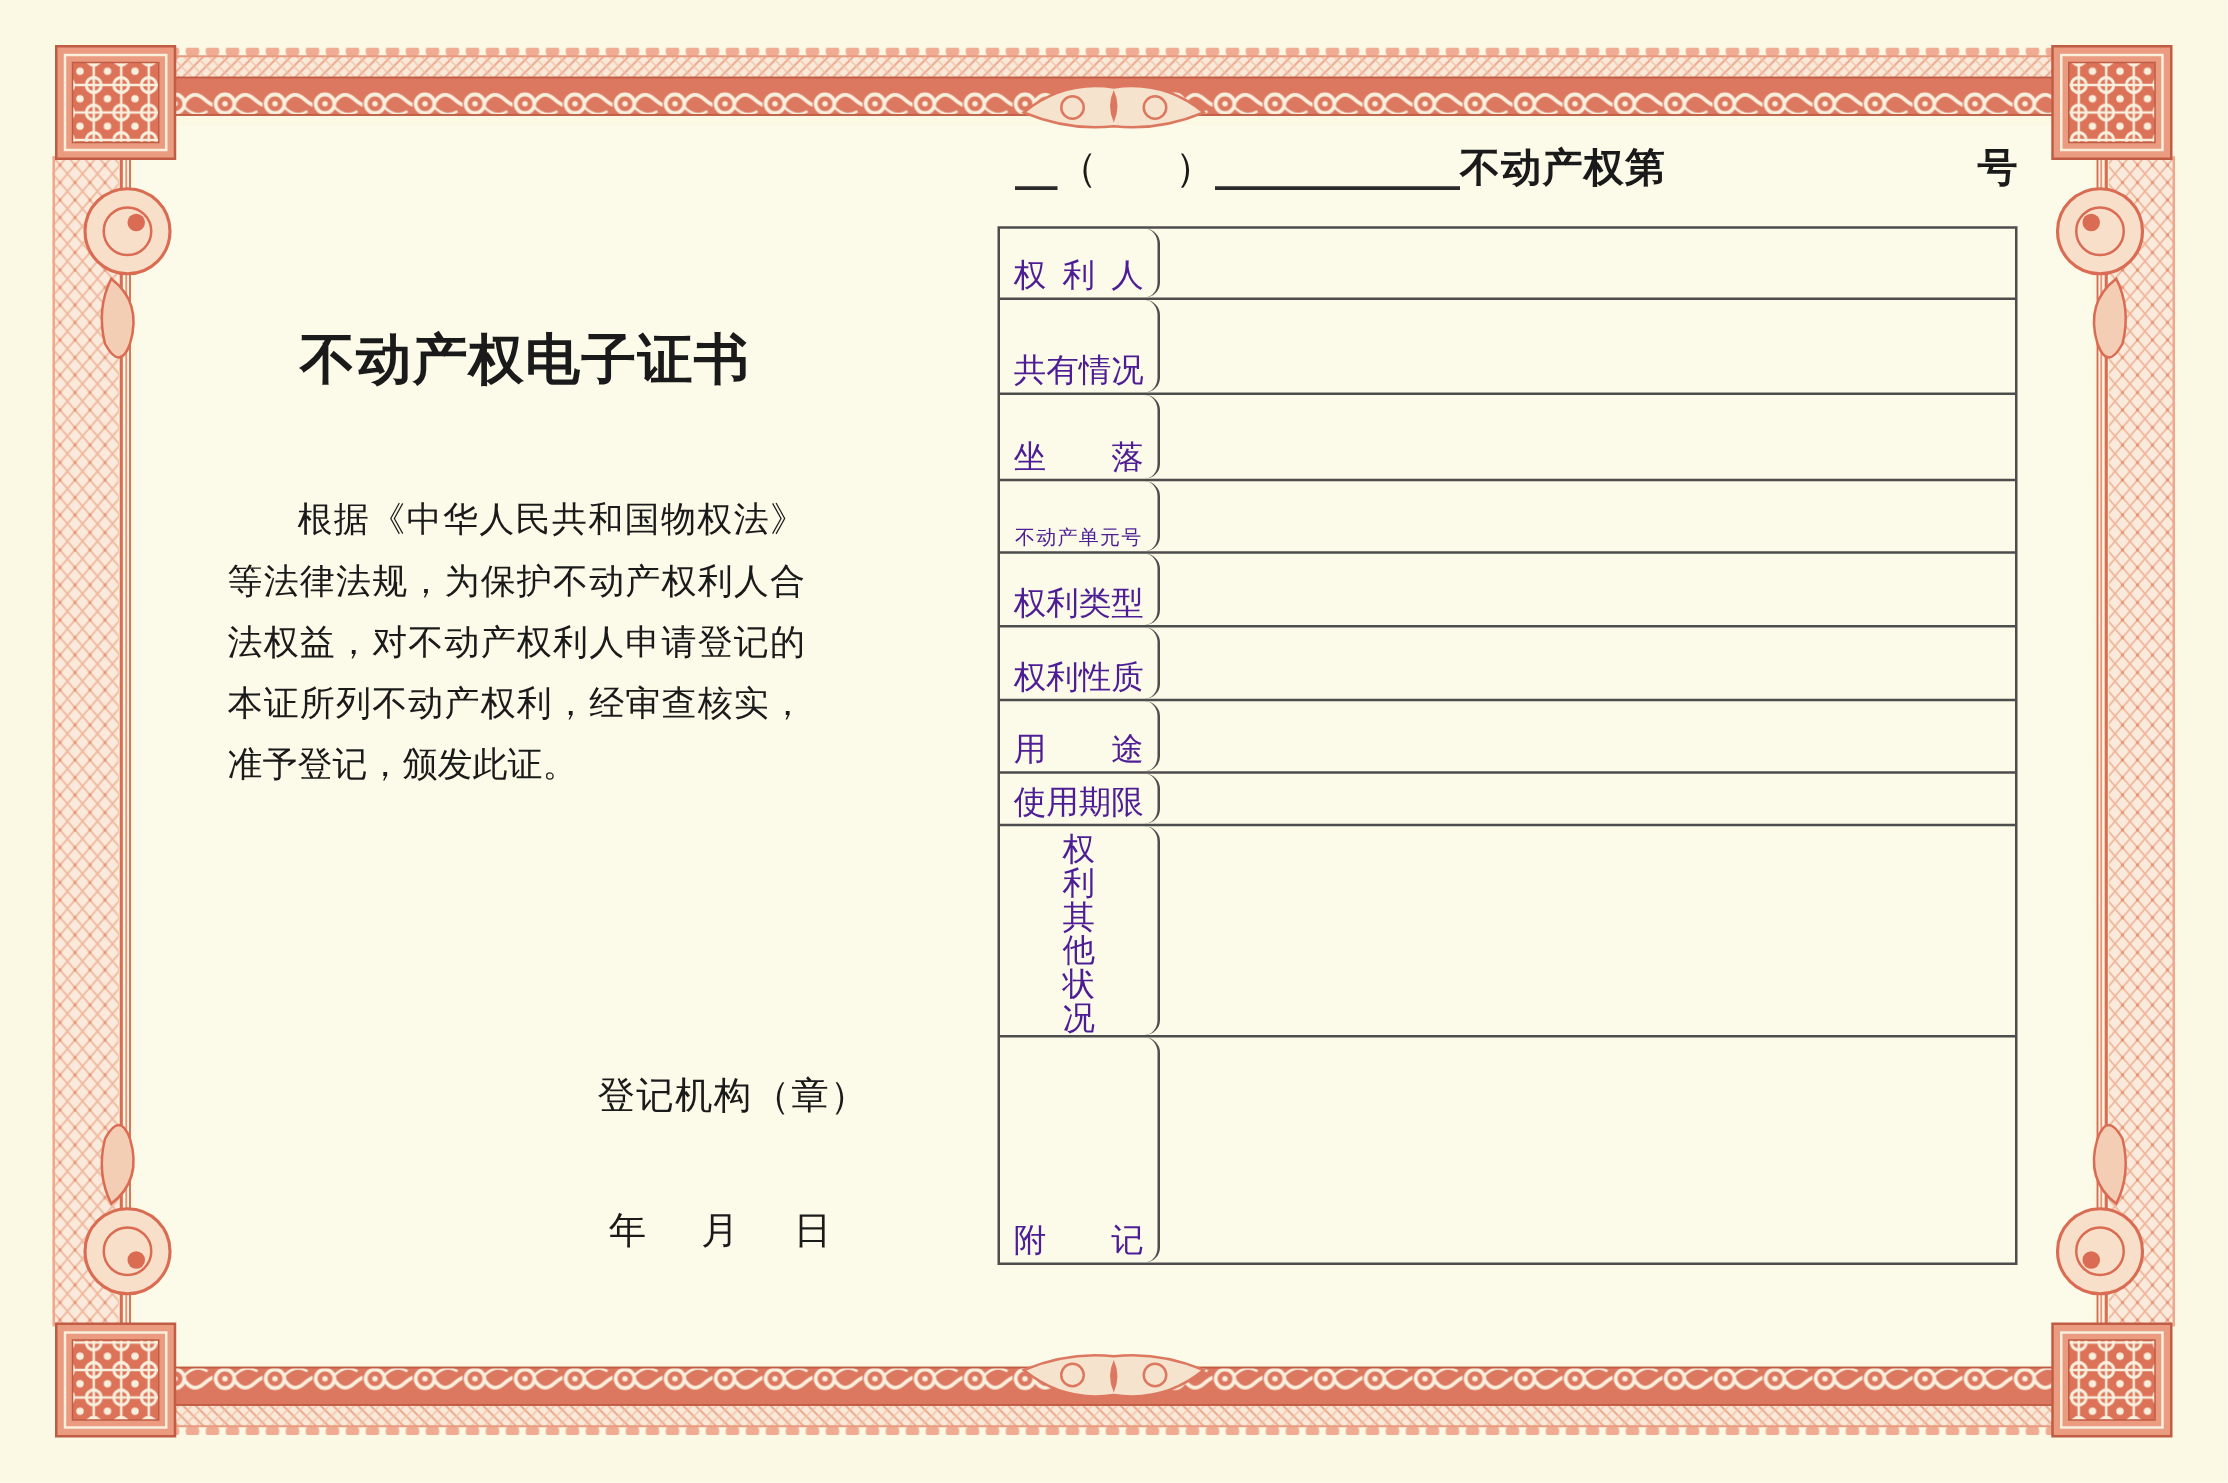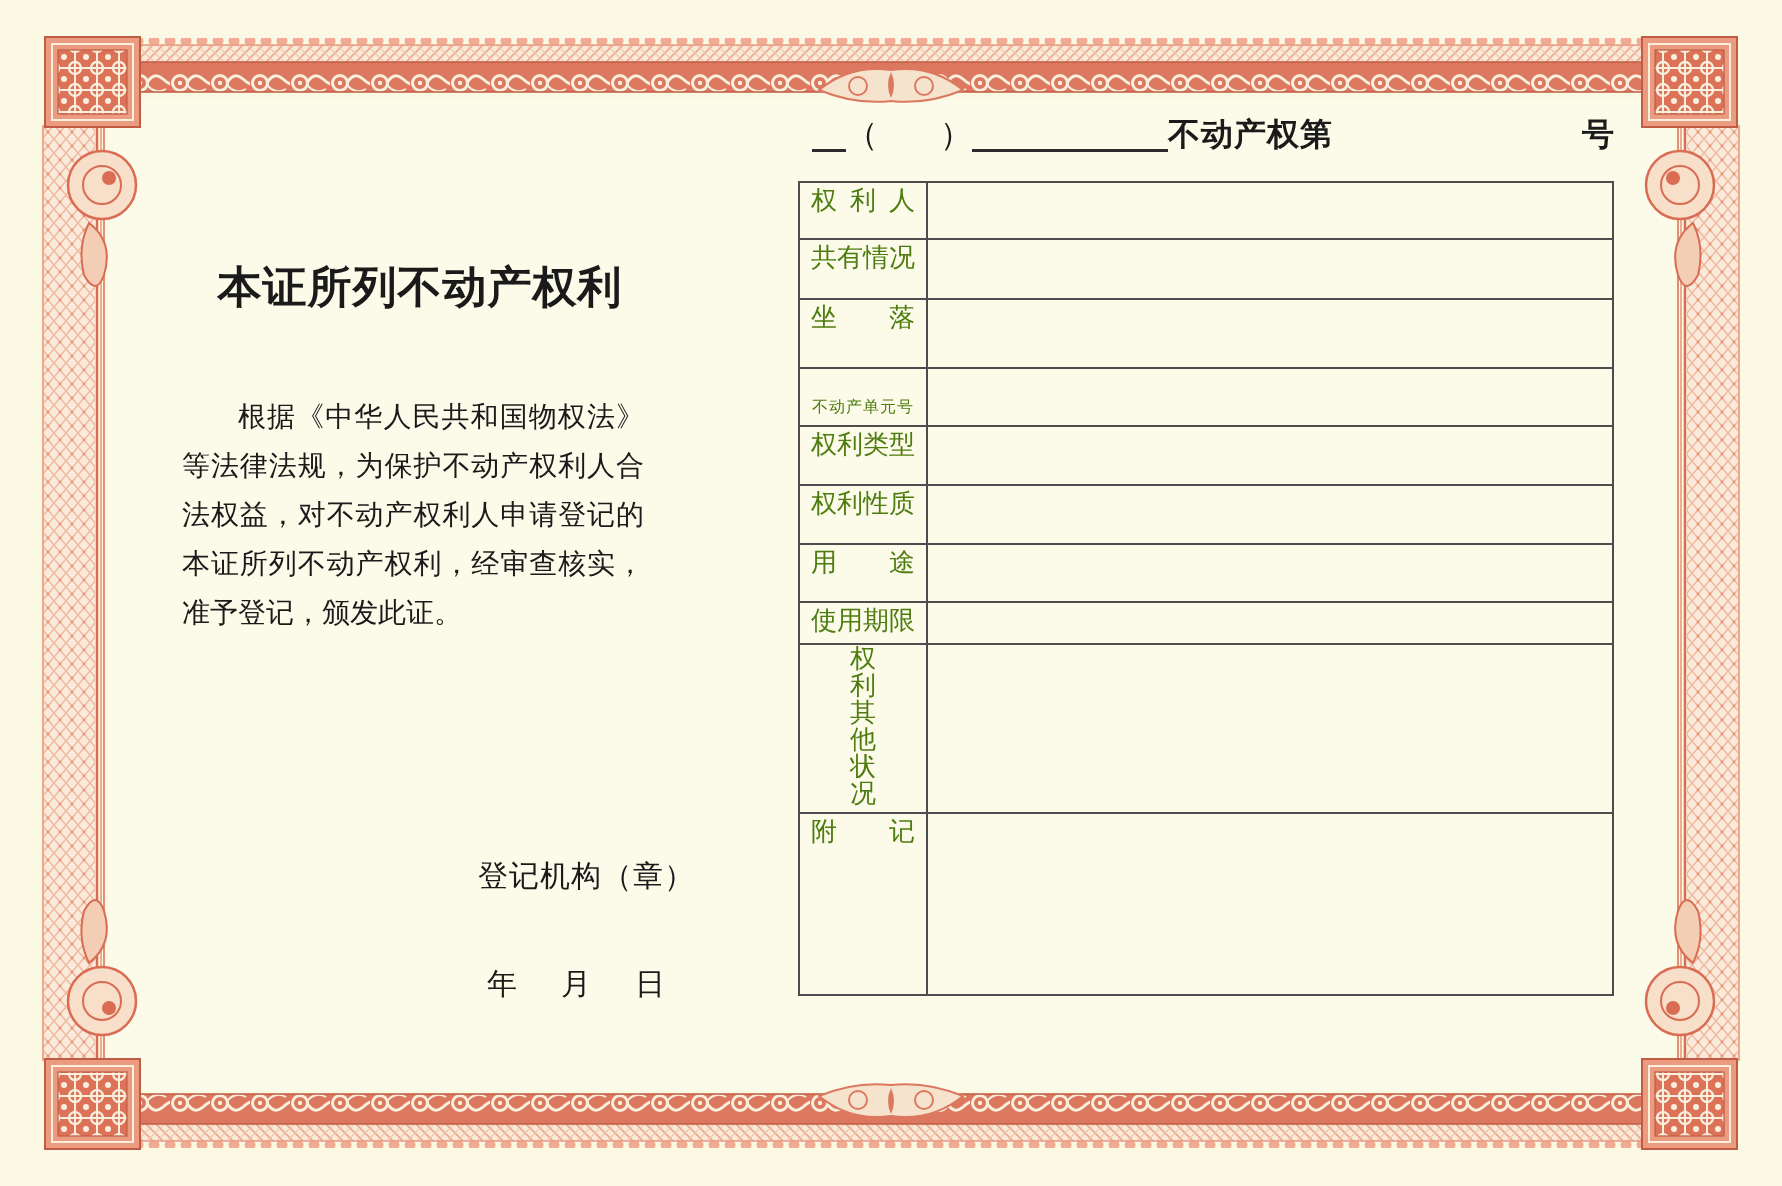"权利人" .t-label { align-items: flex-start -> flex-end; border-radius: none -> 12px; color: #4d7c0f -> #4c1d95 }
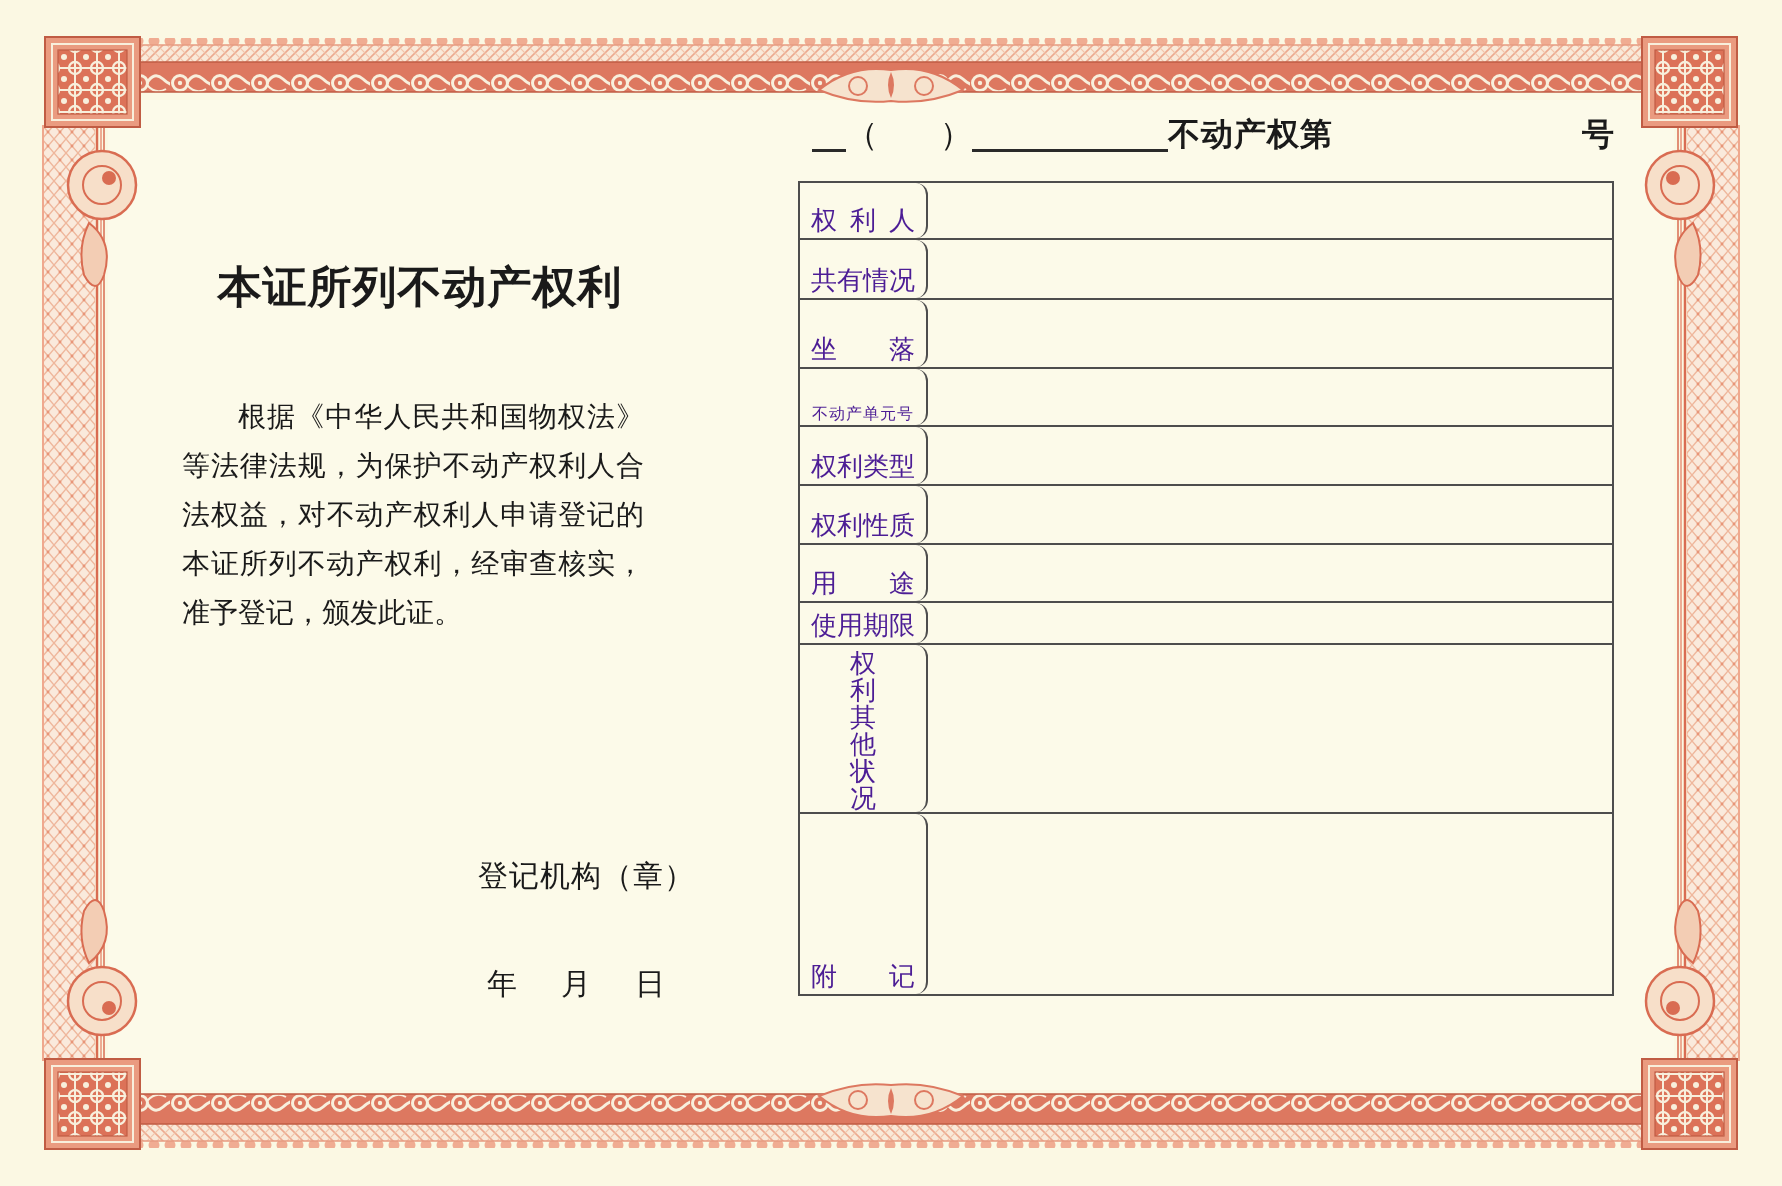"本证所列不动产权利" div.cert-title { text: 本证所列不动产权利 -> 不动产权电子证书 }
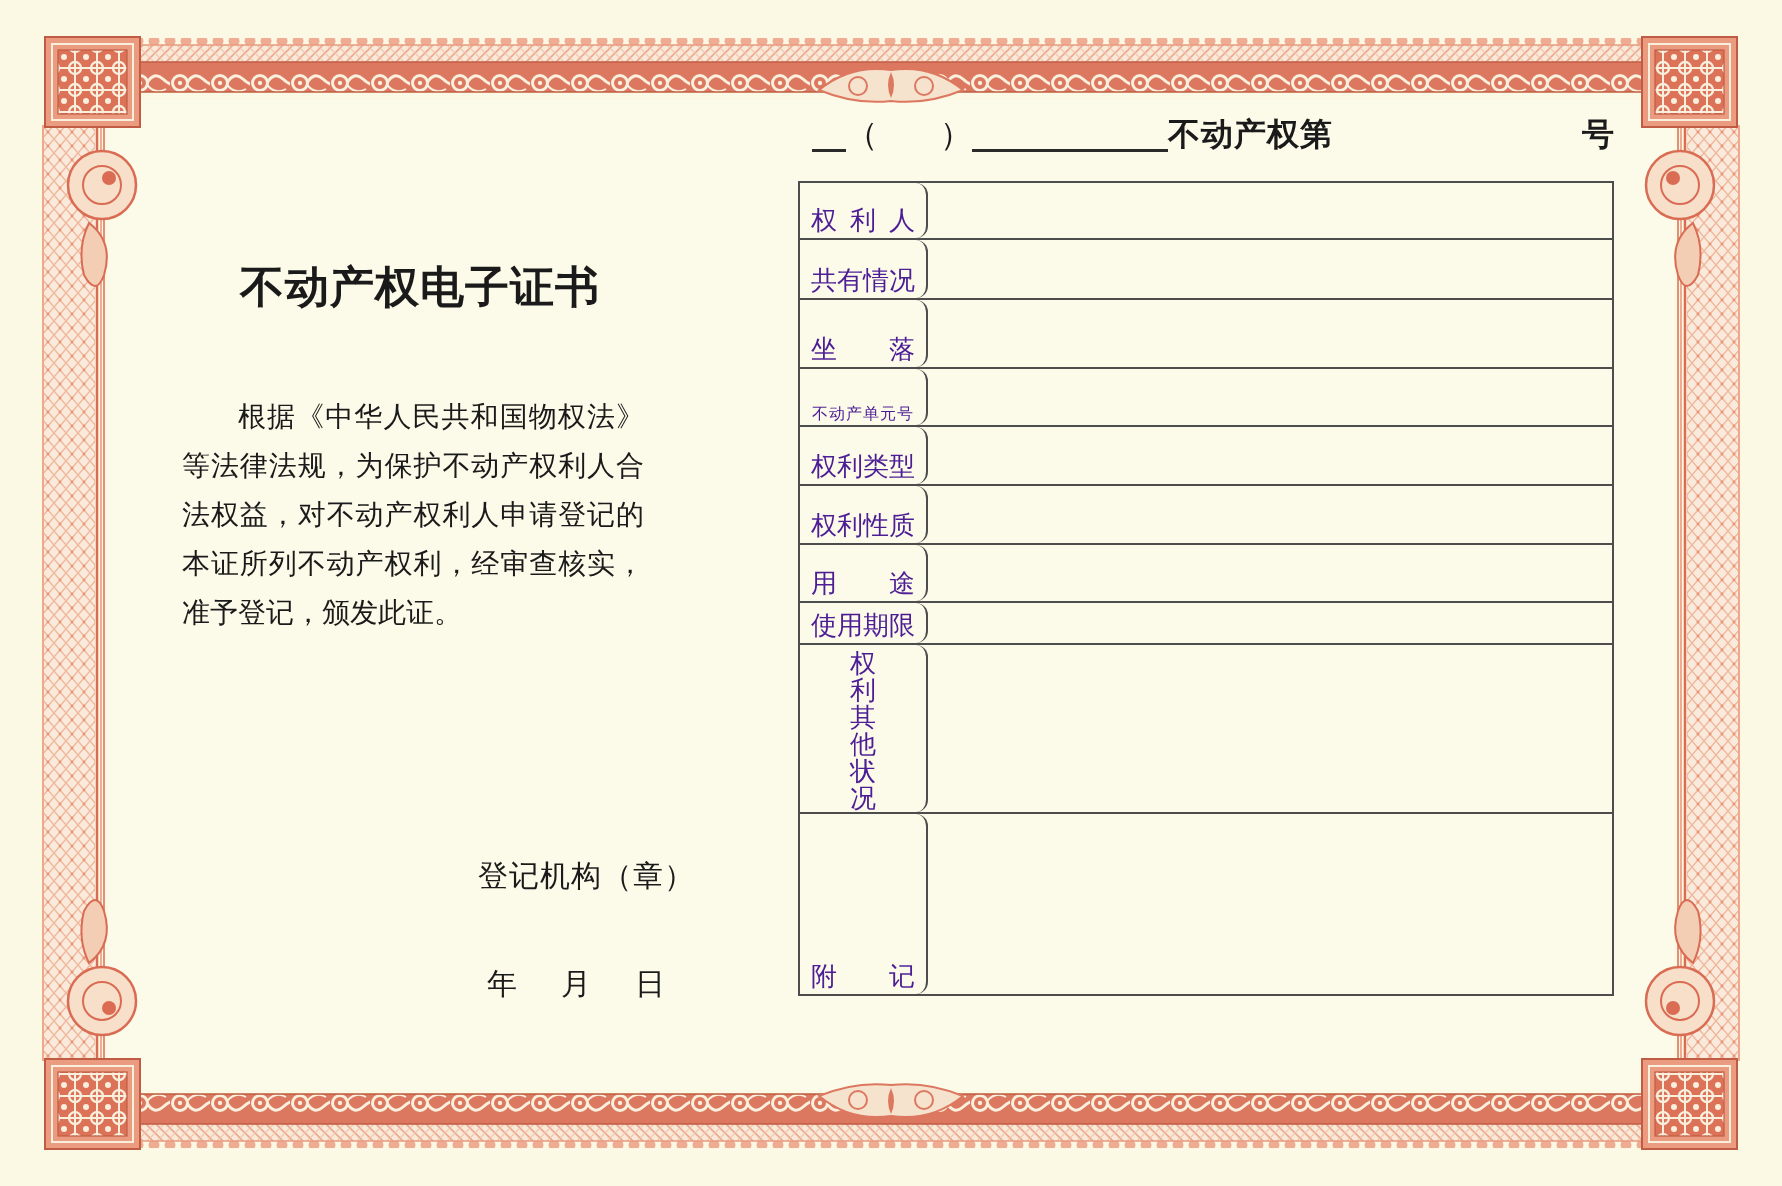"共有情况" div.t-row { height: 60px -> 76px }
